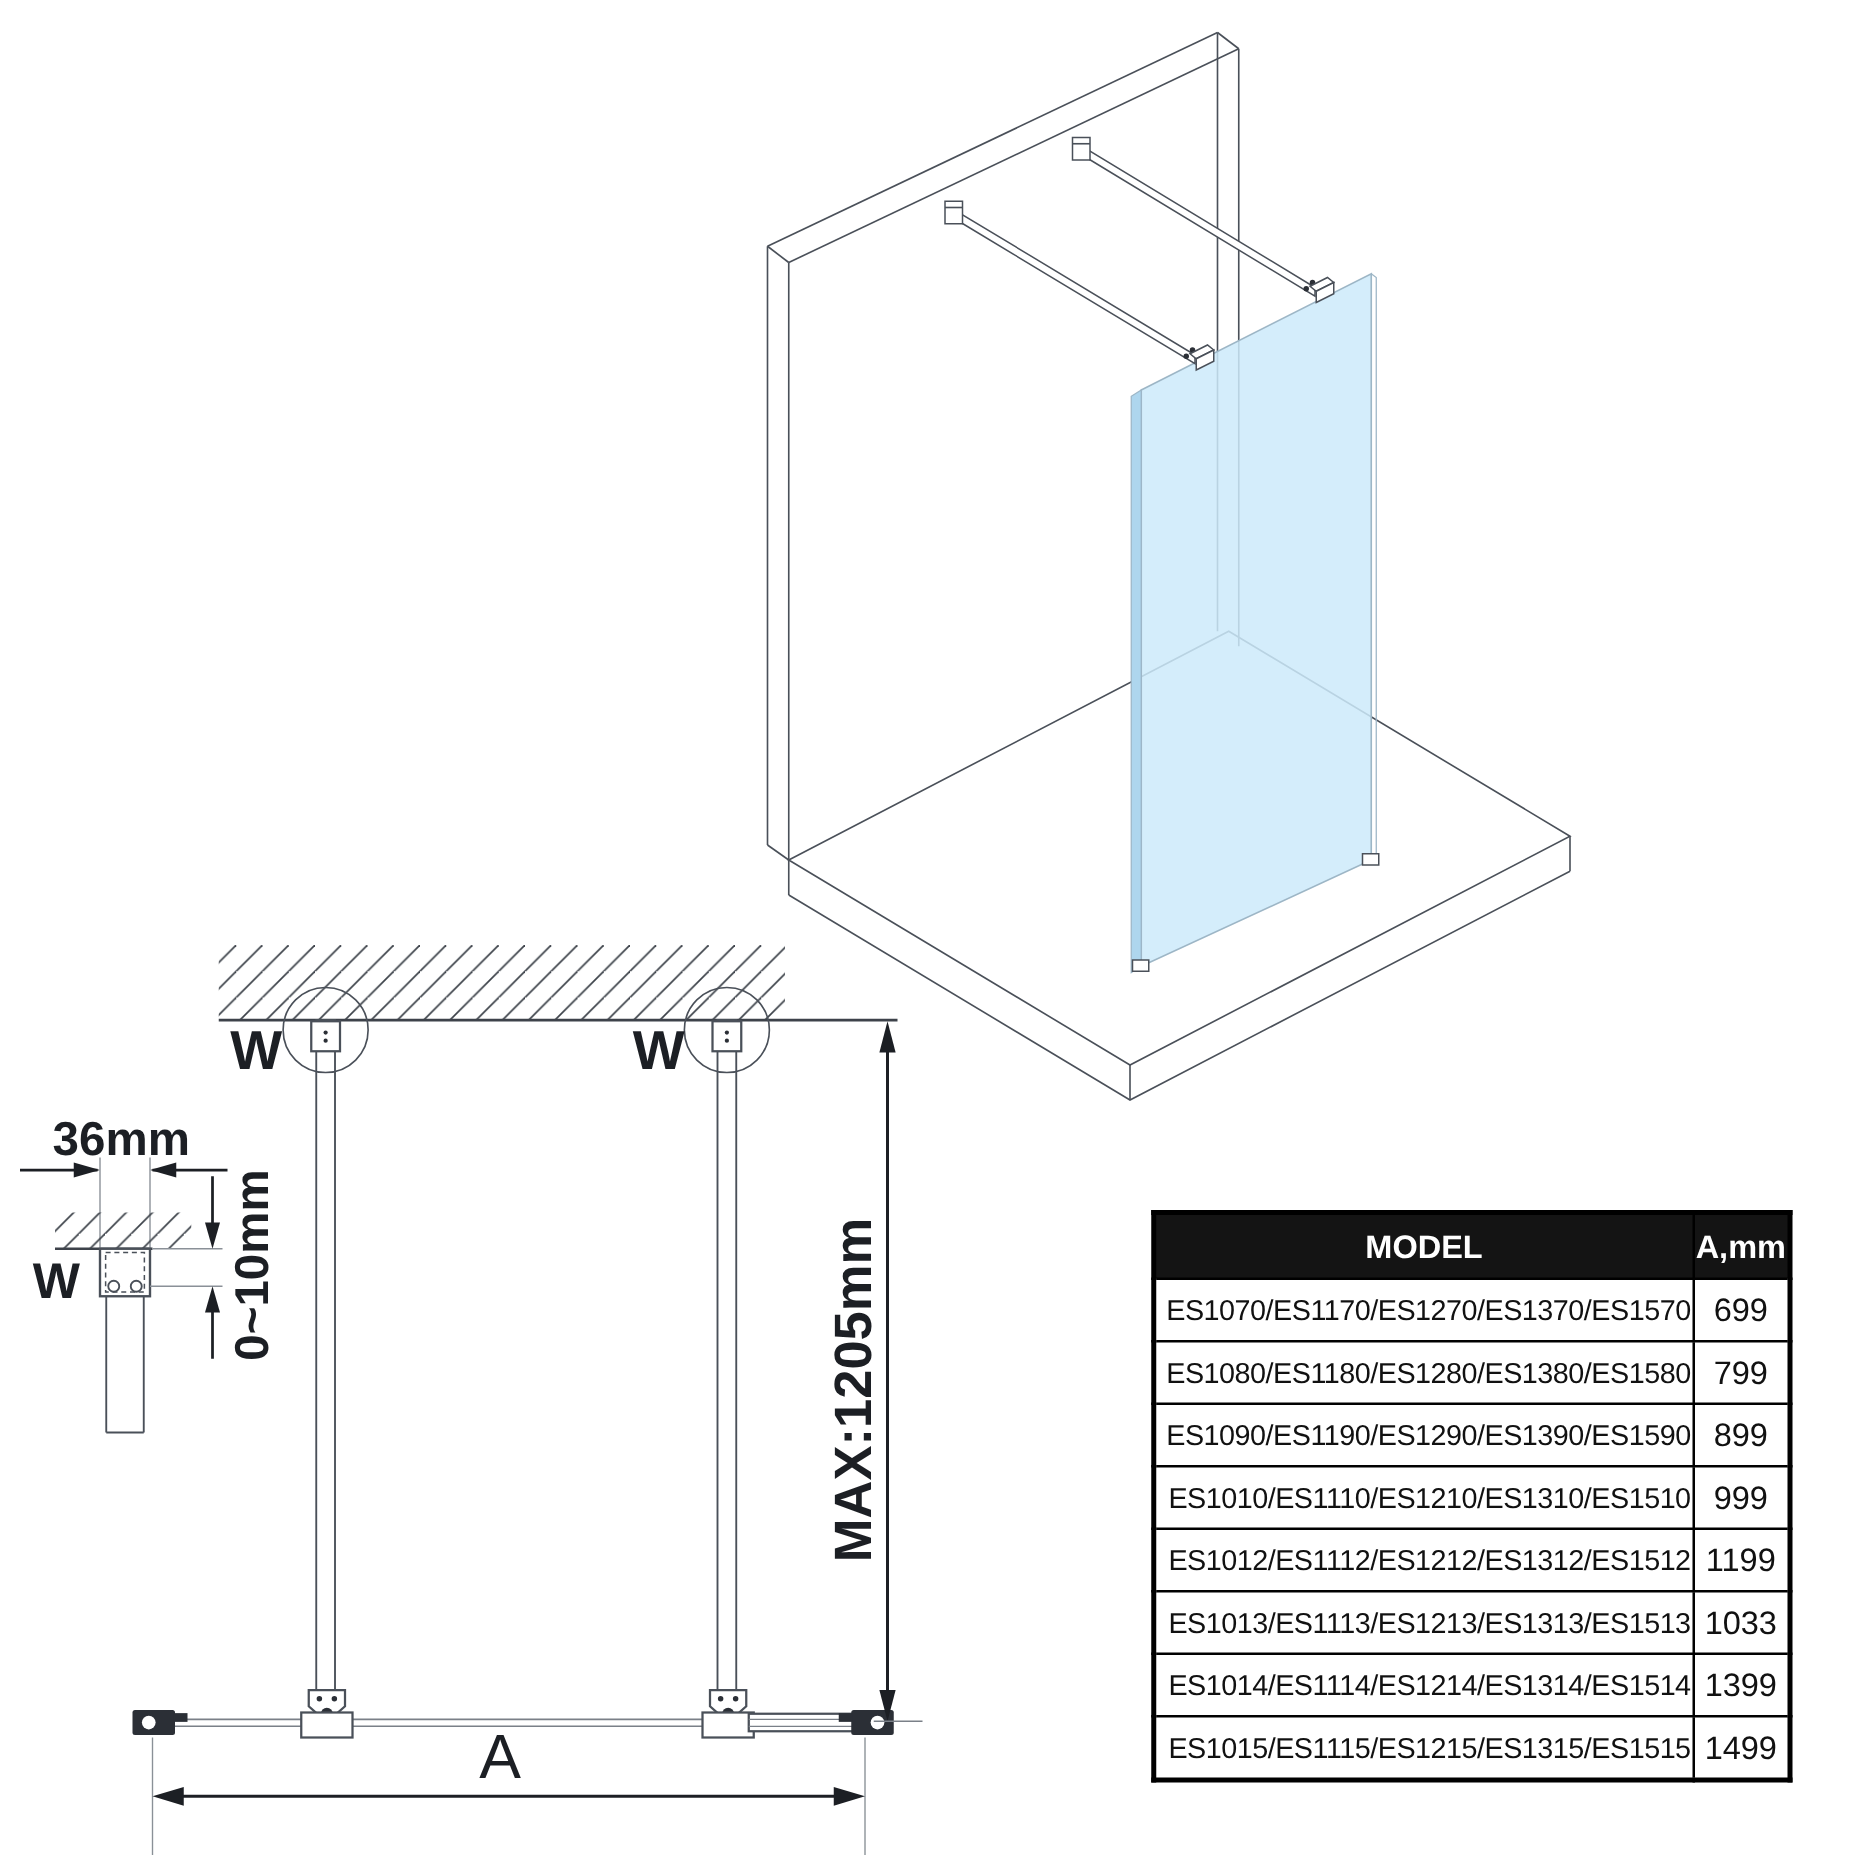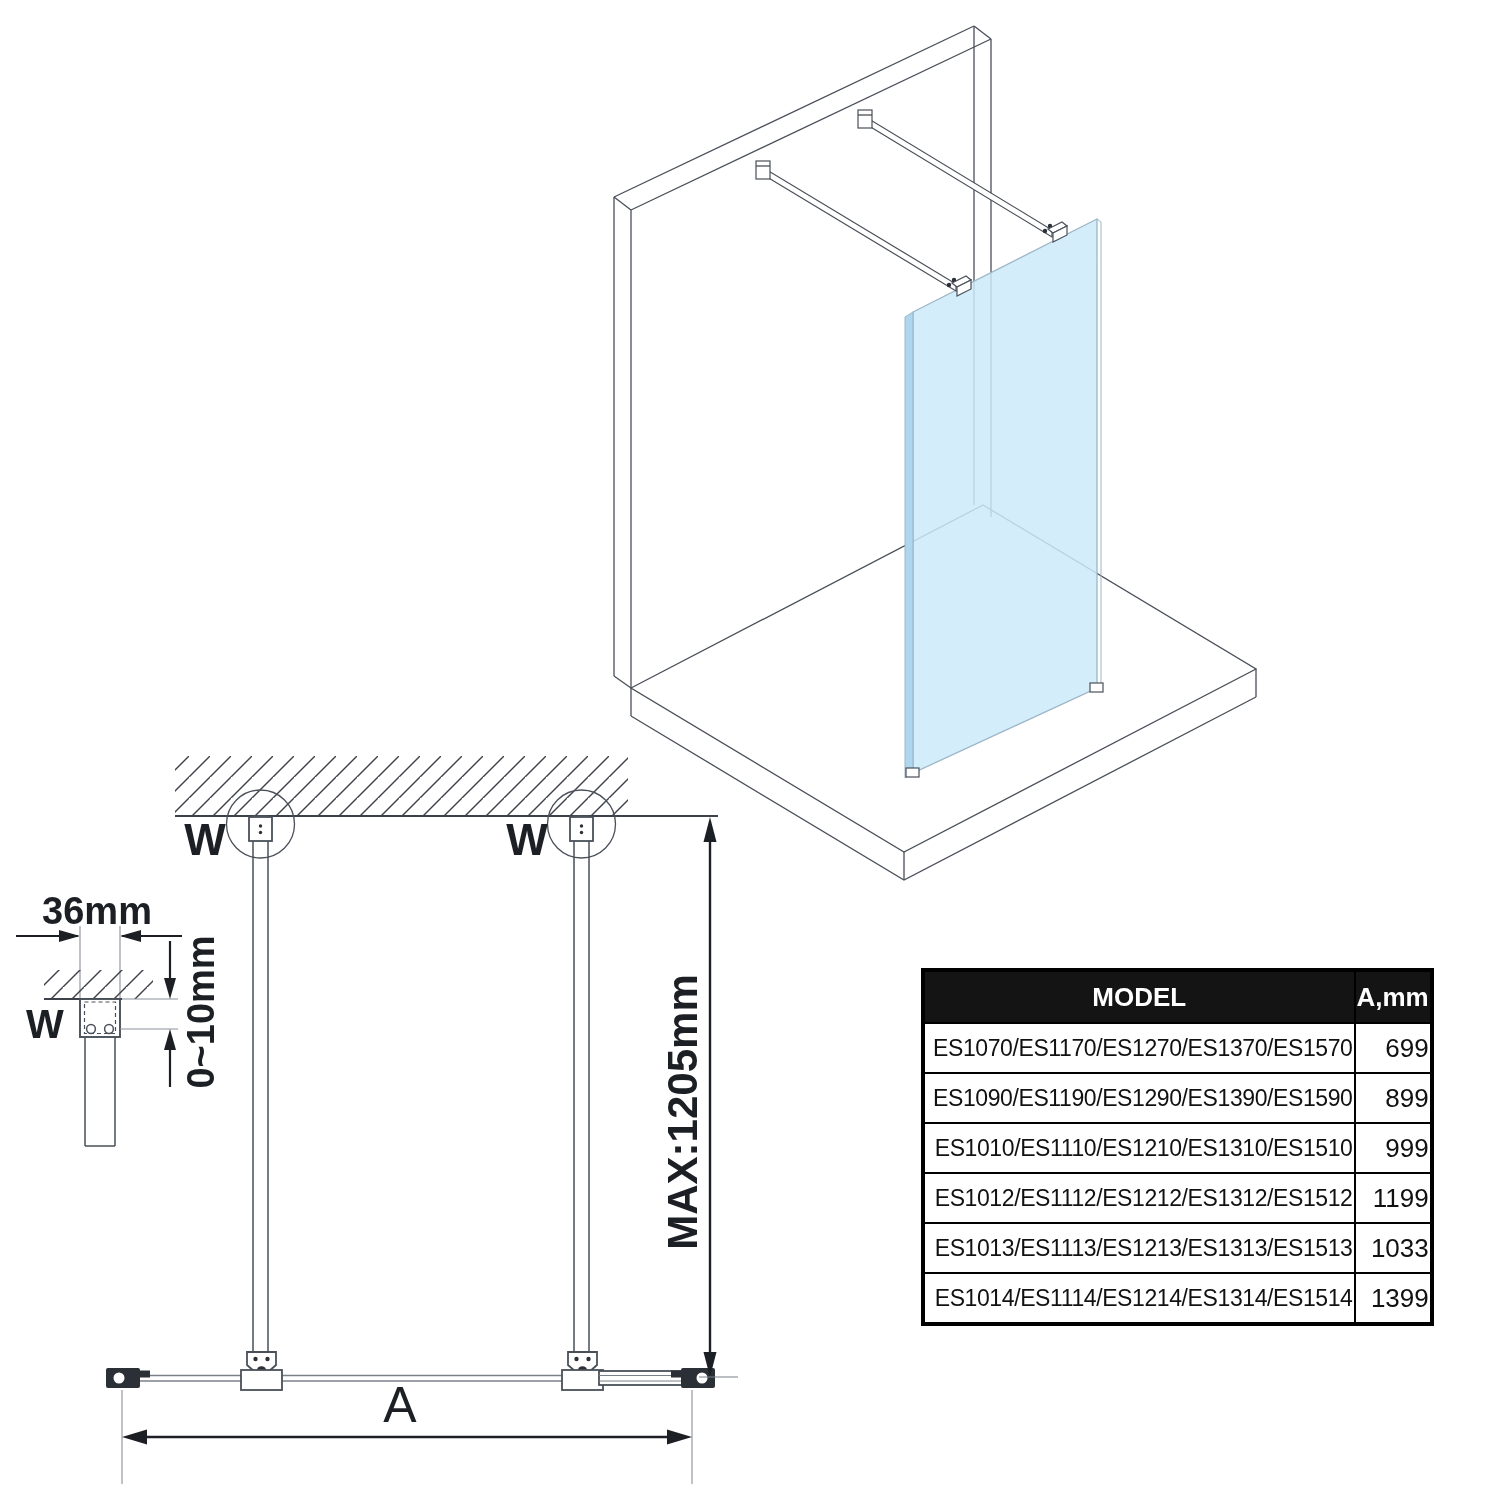"699" #size-table td.dim-cell { text-align: right -> center }
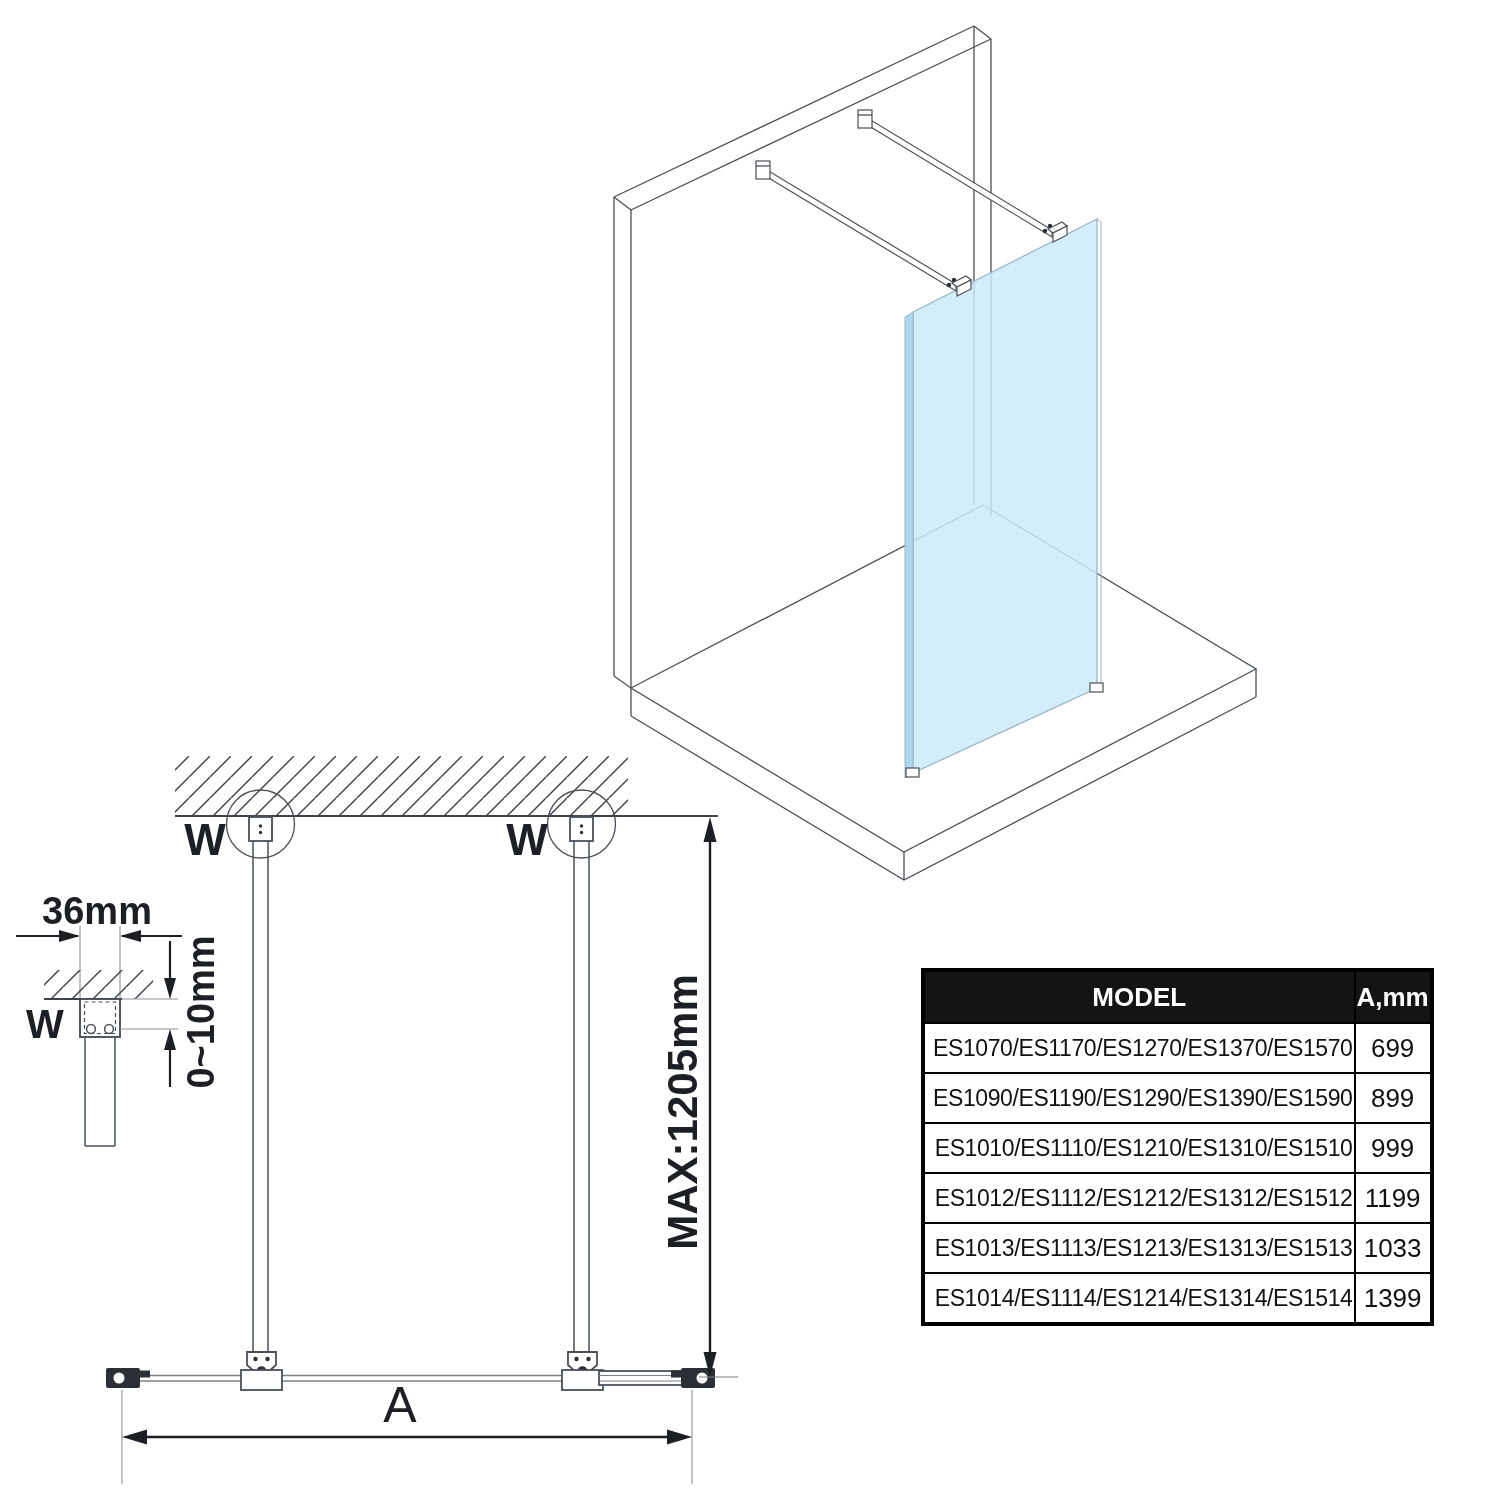"ES1080/ES1180/ES1280/ES1380/ES1580" tr { html: none -> <tr> <td>ES1080/ES1180/ES1280/ES1380/ES1580</td> <td>799</td> </tr> }
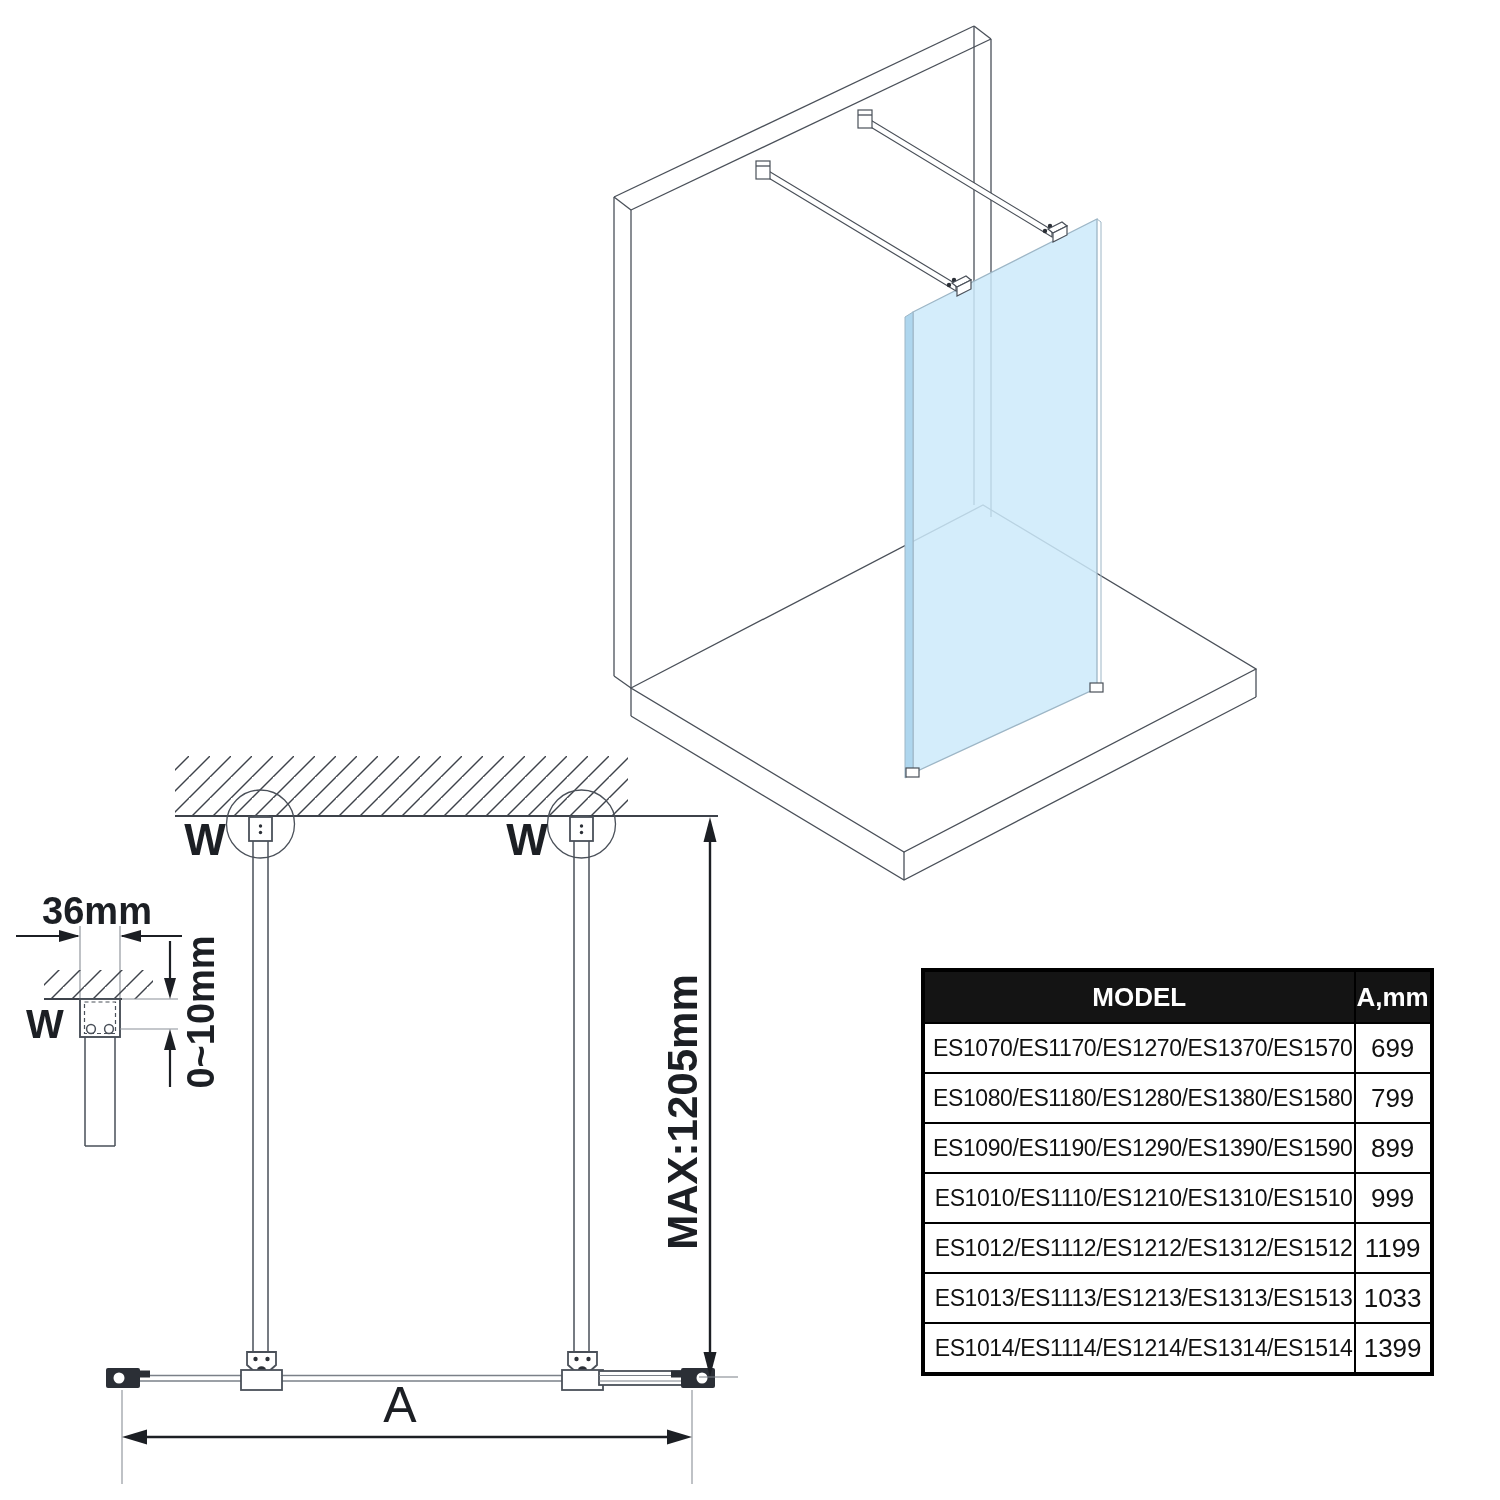"ES1015/ES1115/ES1215/ES1315/ES1515" tr { html: none -> <tr> <td>ES1015/ES1115/ES1215/ES1315/ES1515</td> <td>1499</td> </tr> }
